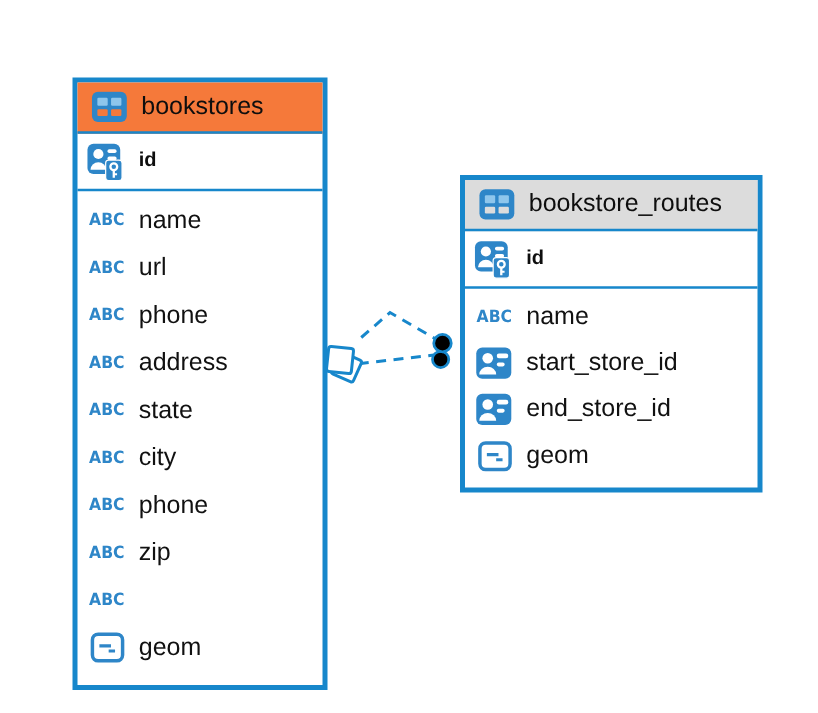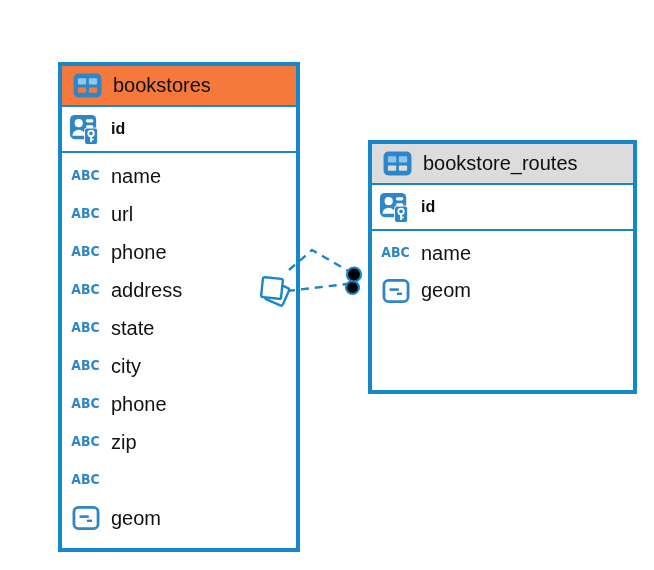"bookstores" .etable.t0 { width: 242px -> 204px }
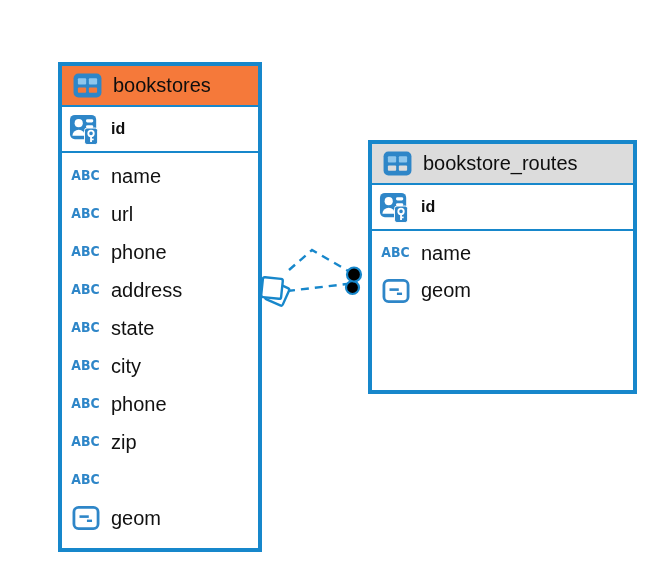"bookstore_routes" .etable.t1 { width: 269px -> 242px }
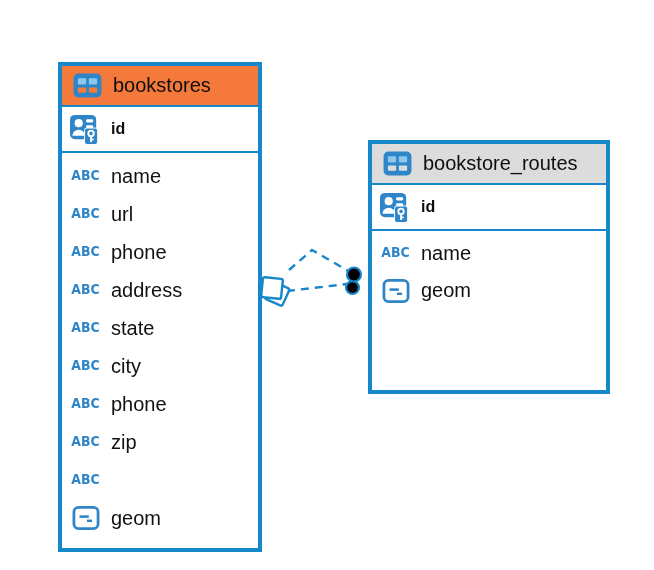"start_store_id" div.frow { html: none -> <div> <span> <svg> <rect></rect> <circle></circle> <path></path> <rect></rect> <rect></rect> </svg> </span> <span>start_store_id</span> </div> }
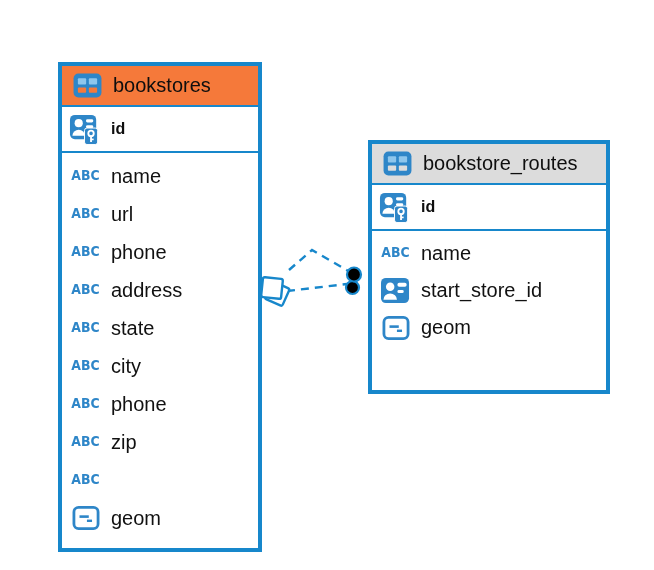"end_store_id" div.frow { html: none -> <div> <span> <svg> <rect></rect> <circle></circle> <path></path> <rect></rect> <rect></rect> </svg> </span> <span>end_store_id</span> </div> }
